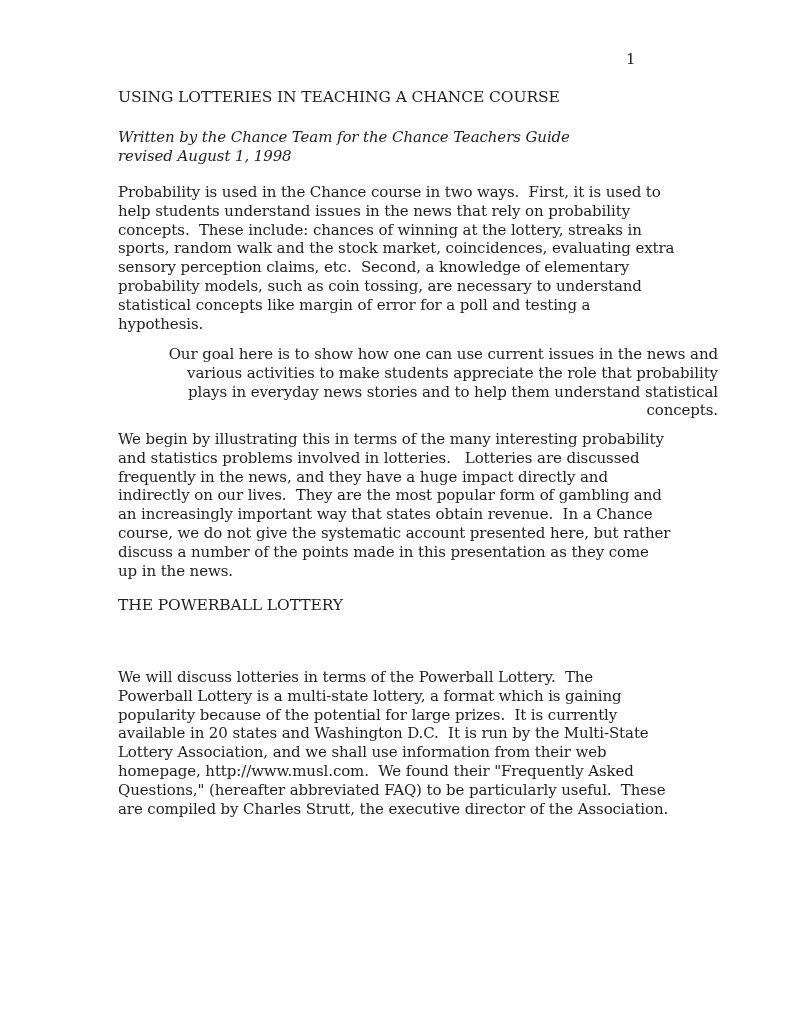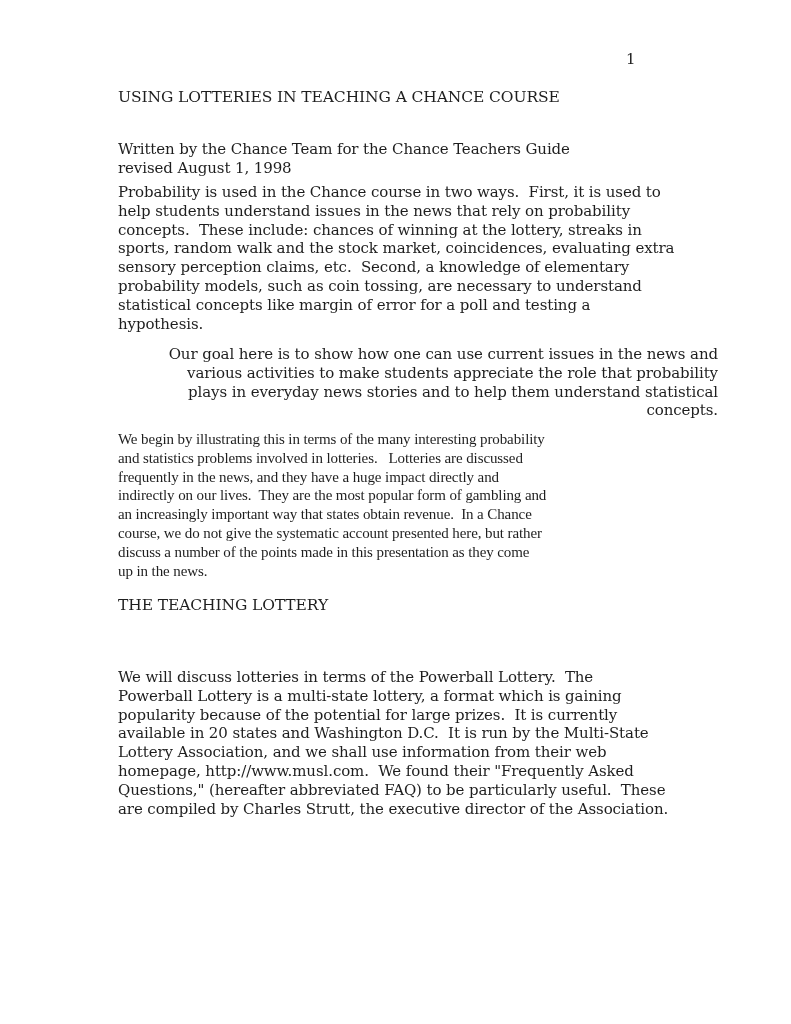"Written by the Chance Team" .byline { font-style: none -> italic; top: 140px -> 128px }
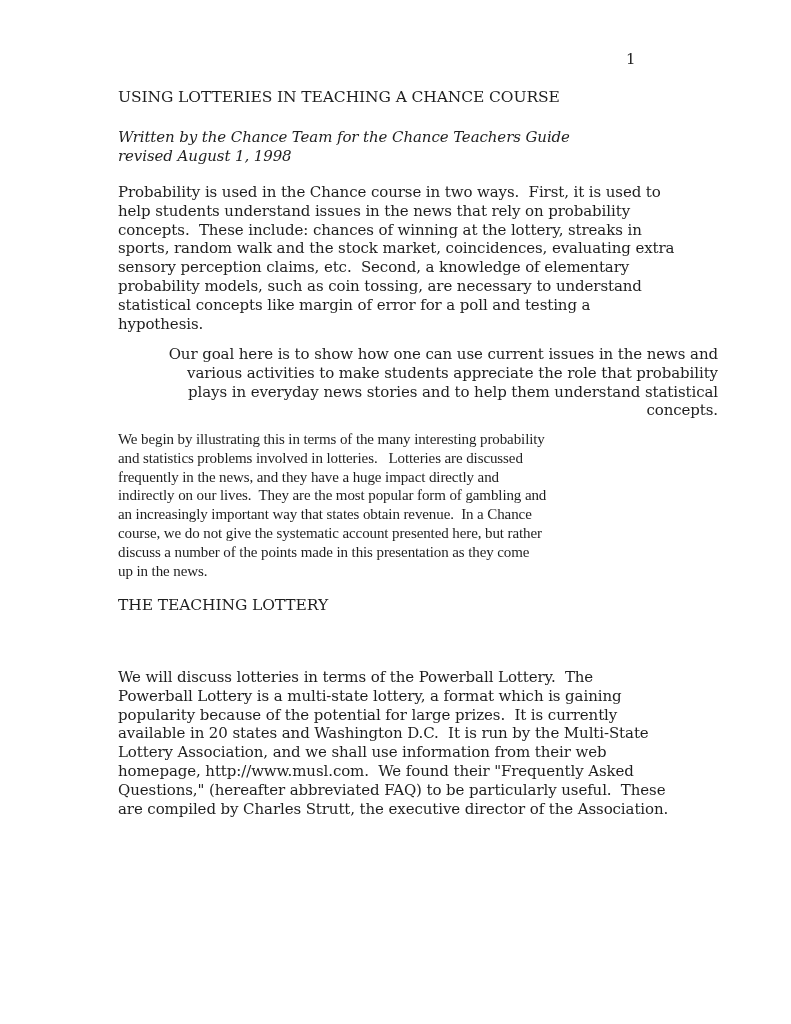"We begin by illustrating this" .para-3 { font-family: Liberation Serif, serif -> none }
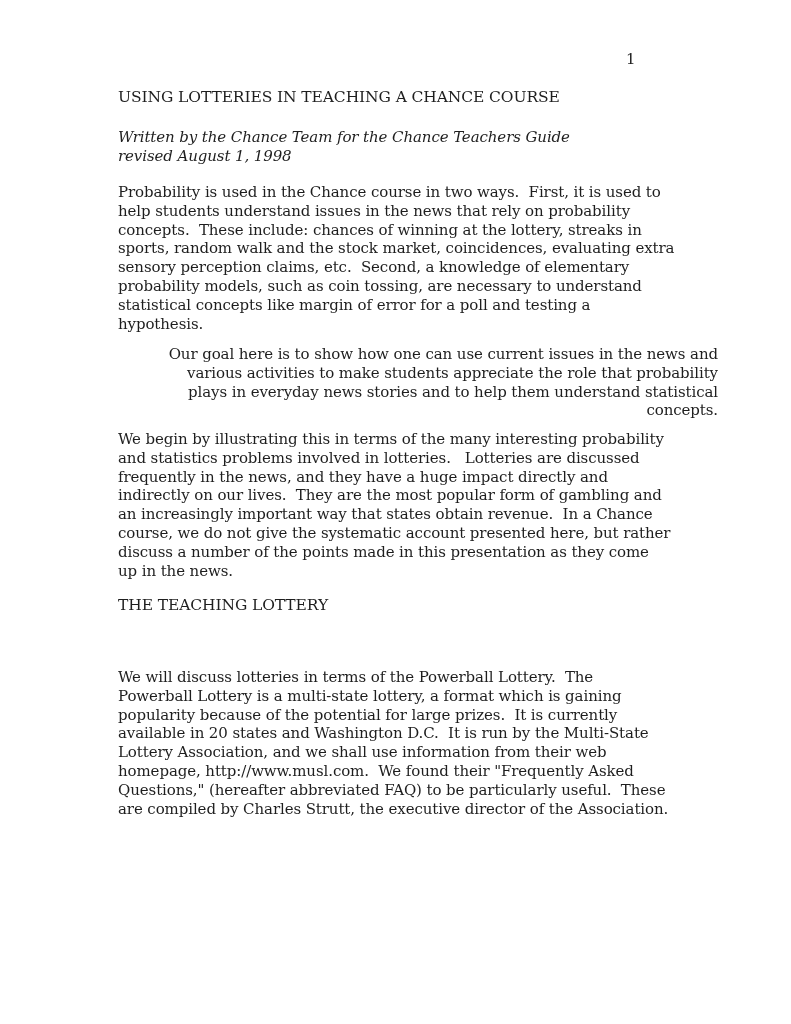"THE TEACHING LOTTERY" h2.block { text: TEACHING -> POWERBALL }
